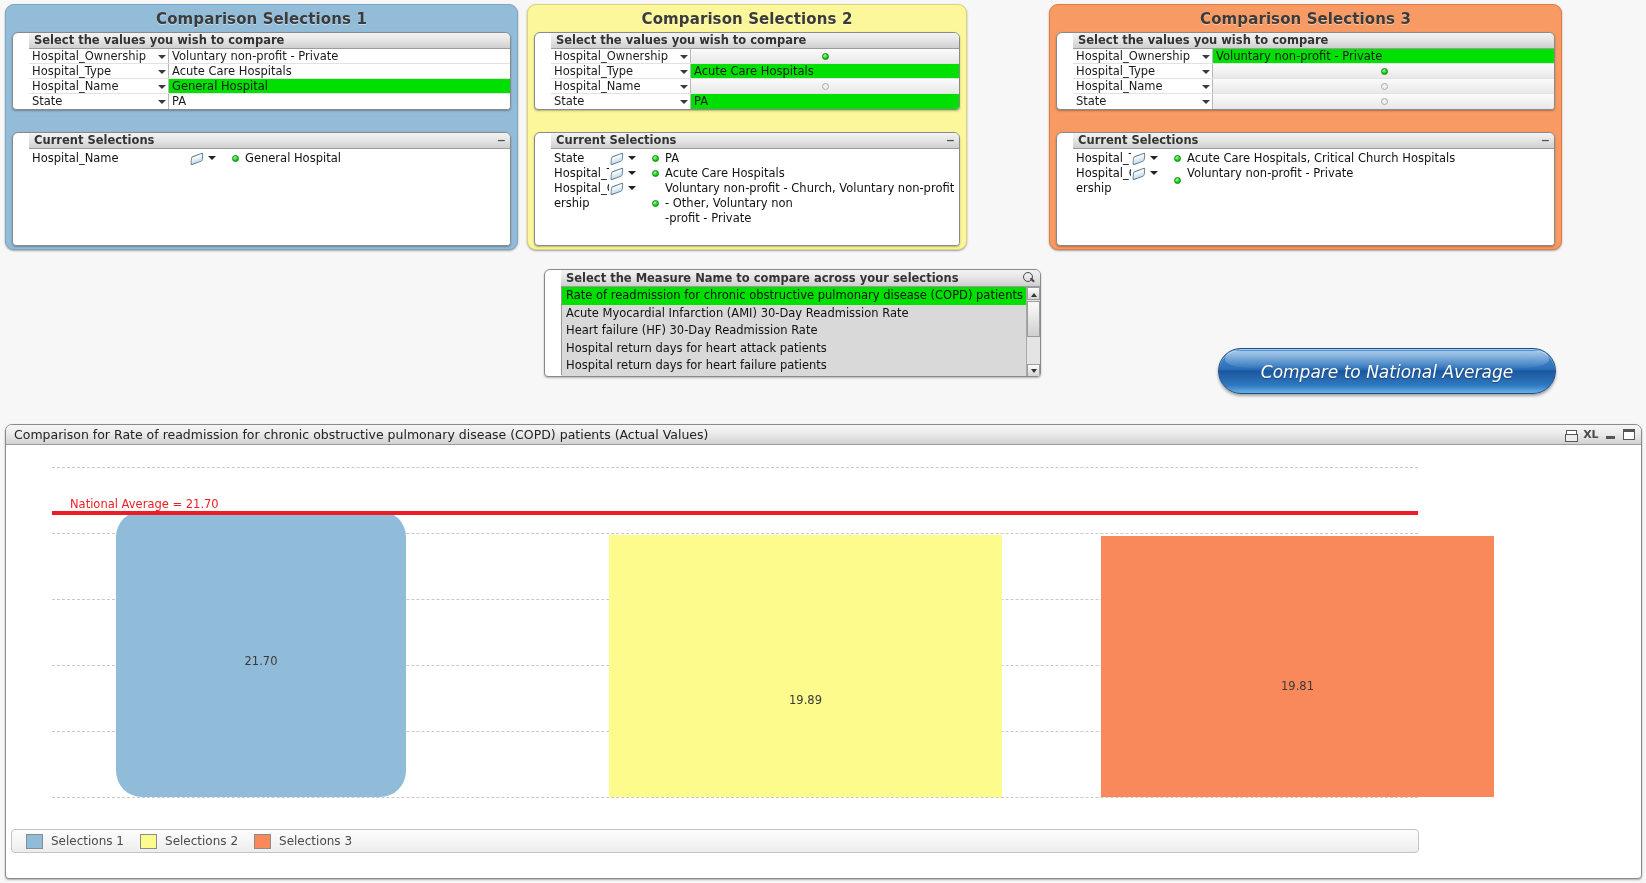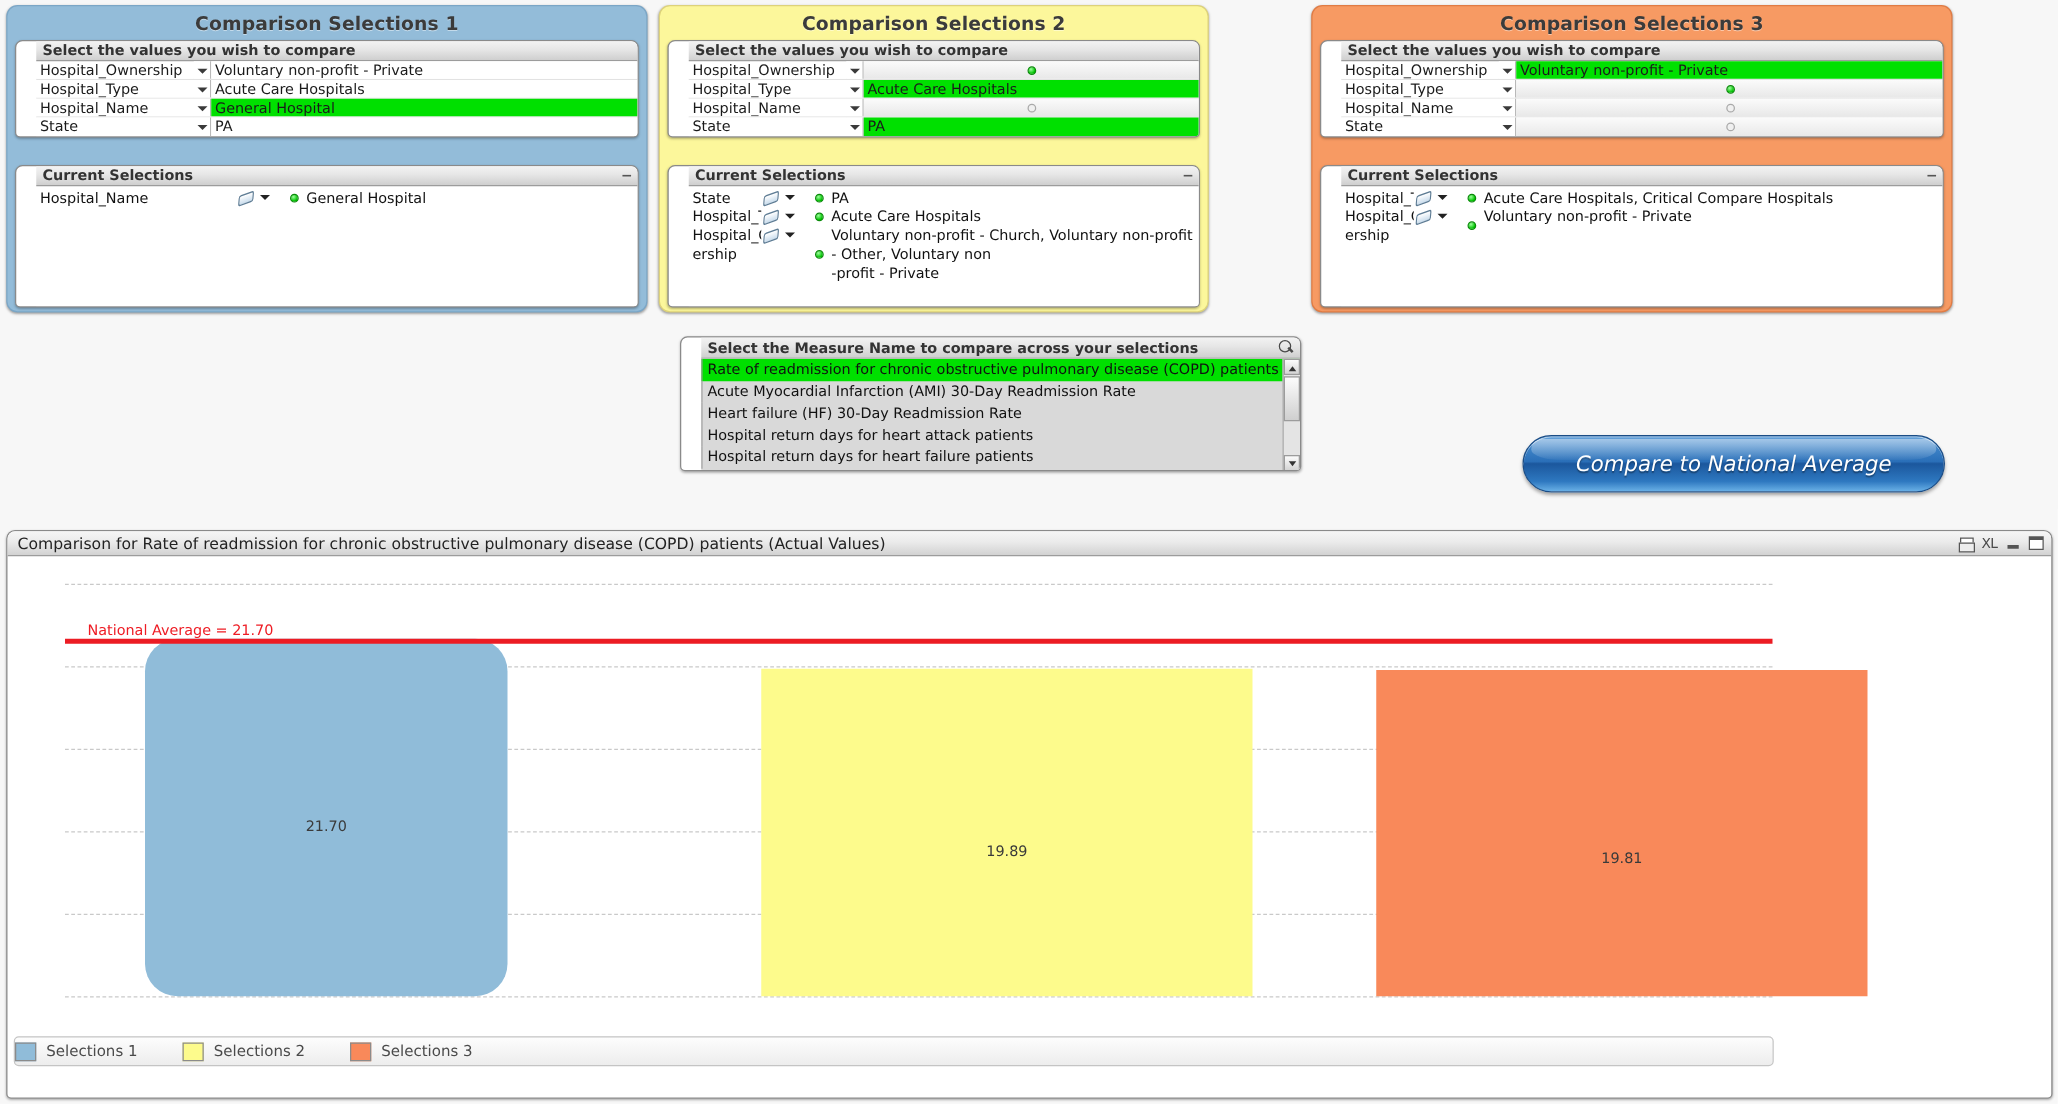"Acute Care Hospitals, Critical Compare" span.cs-val { text: Compare -> Church }
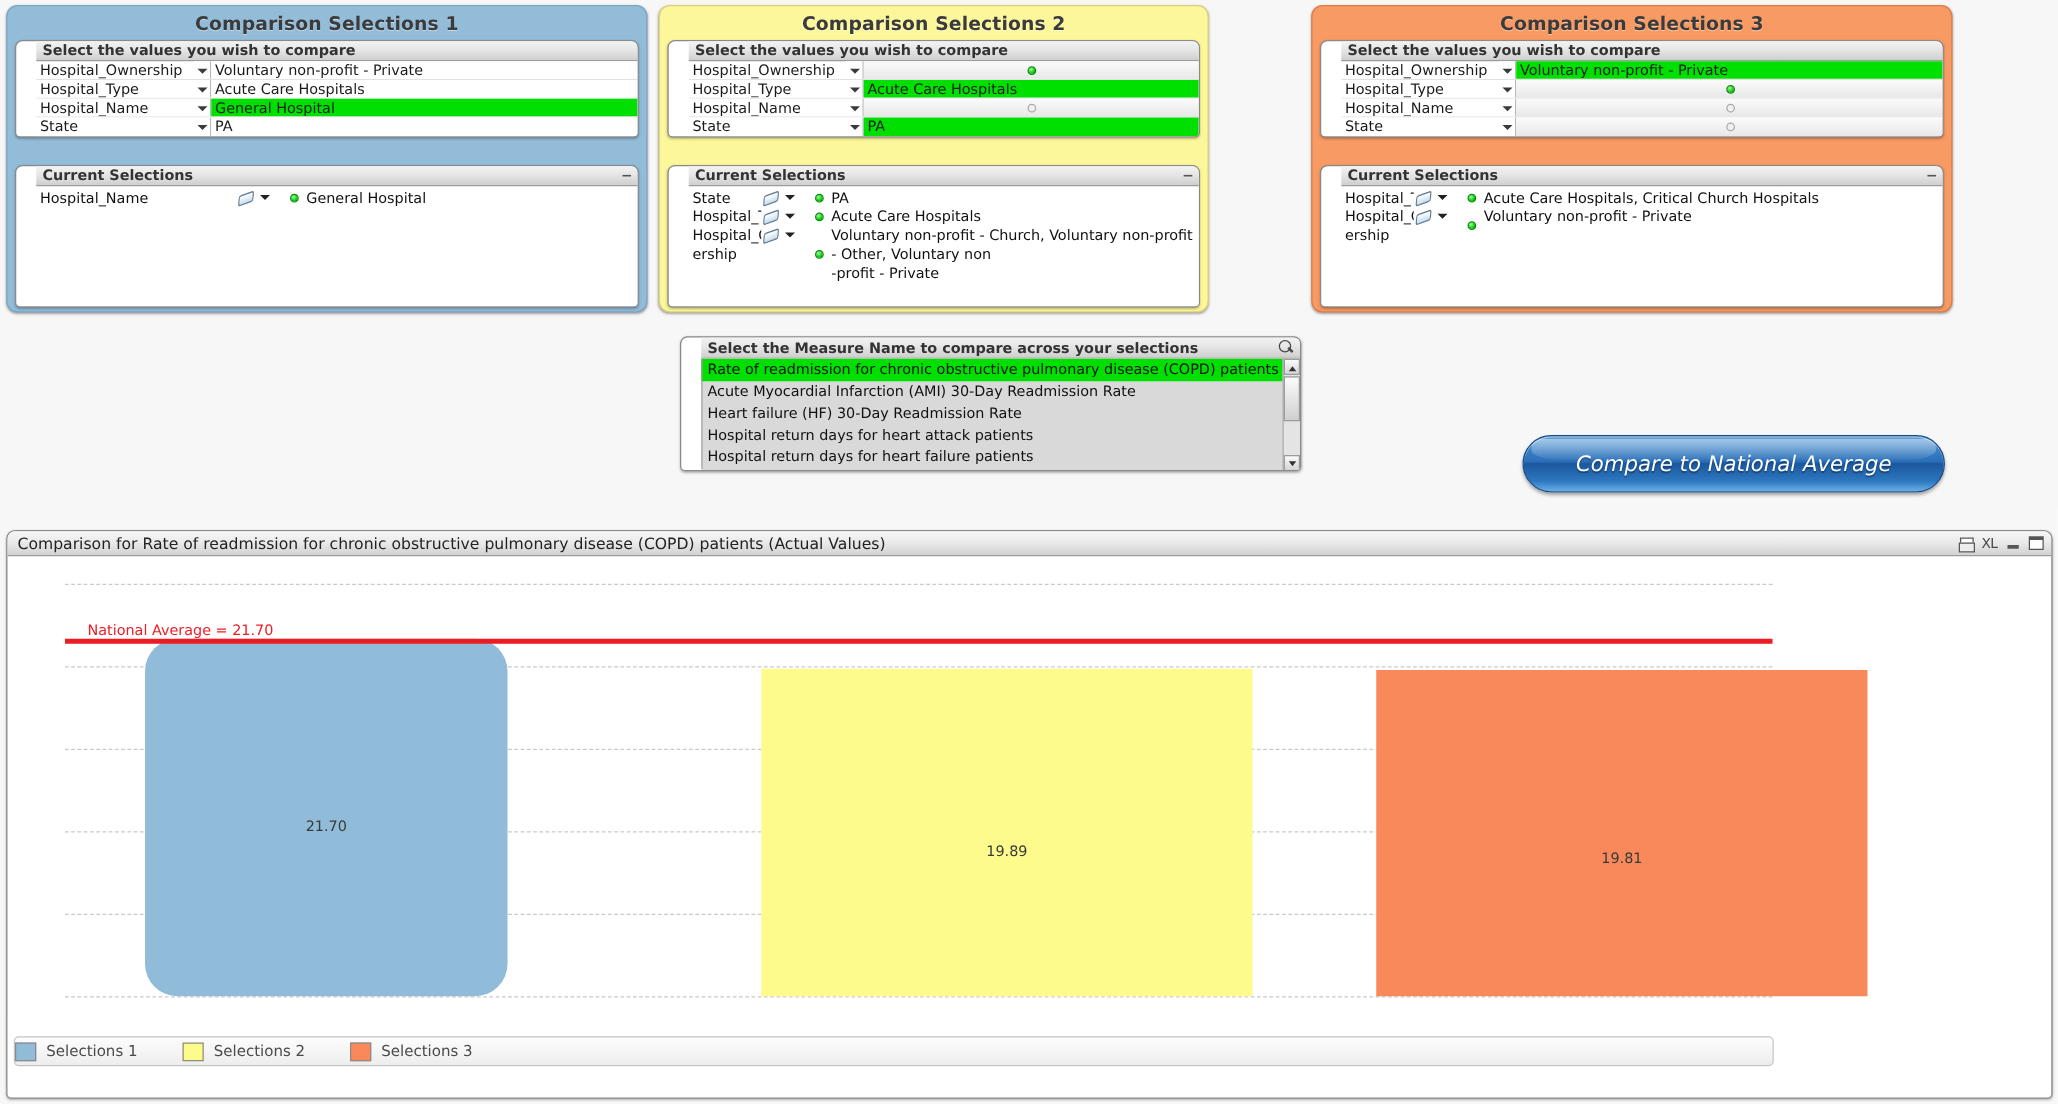"XL" .ico-xl { font-weight: normal -> bold }
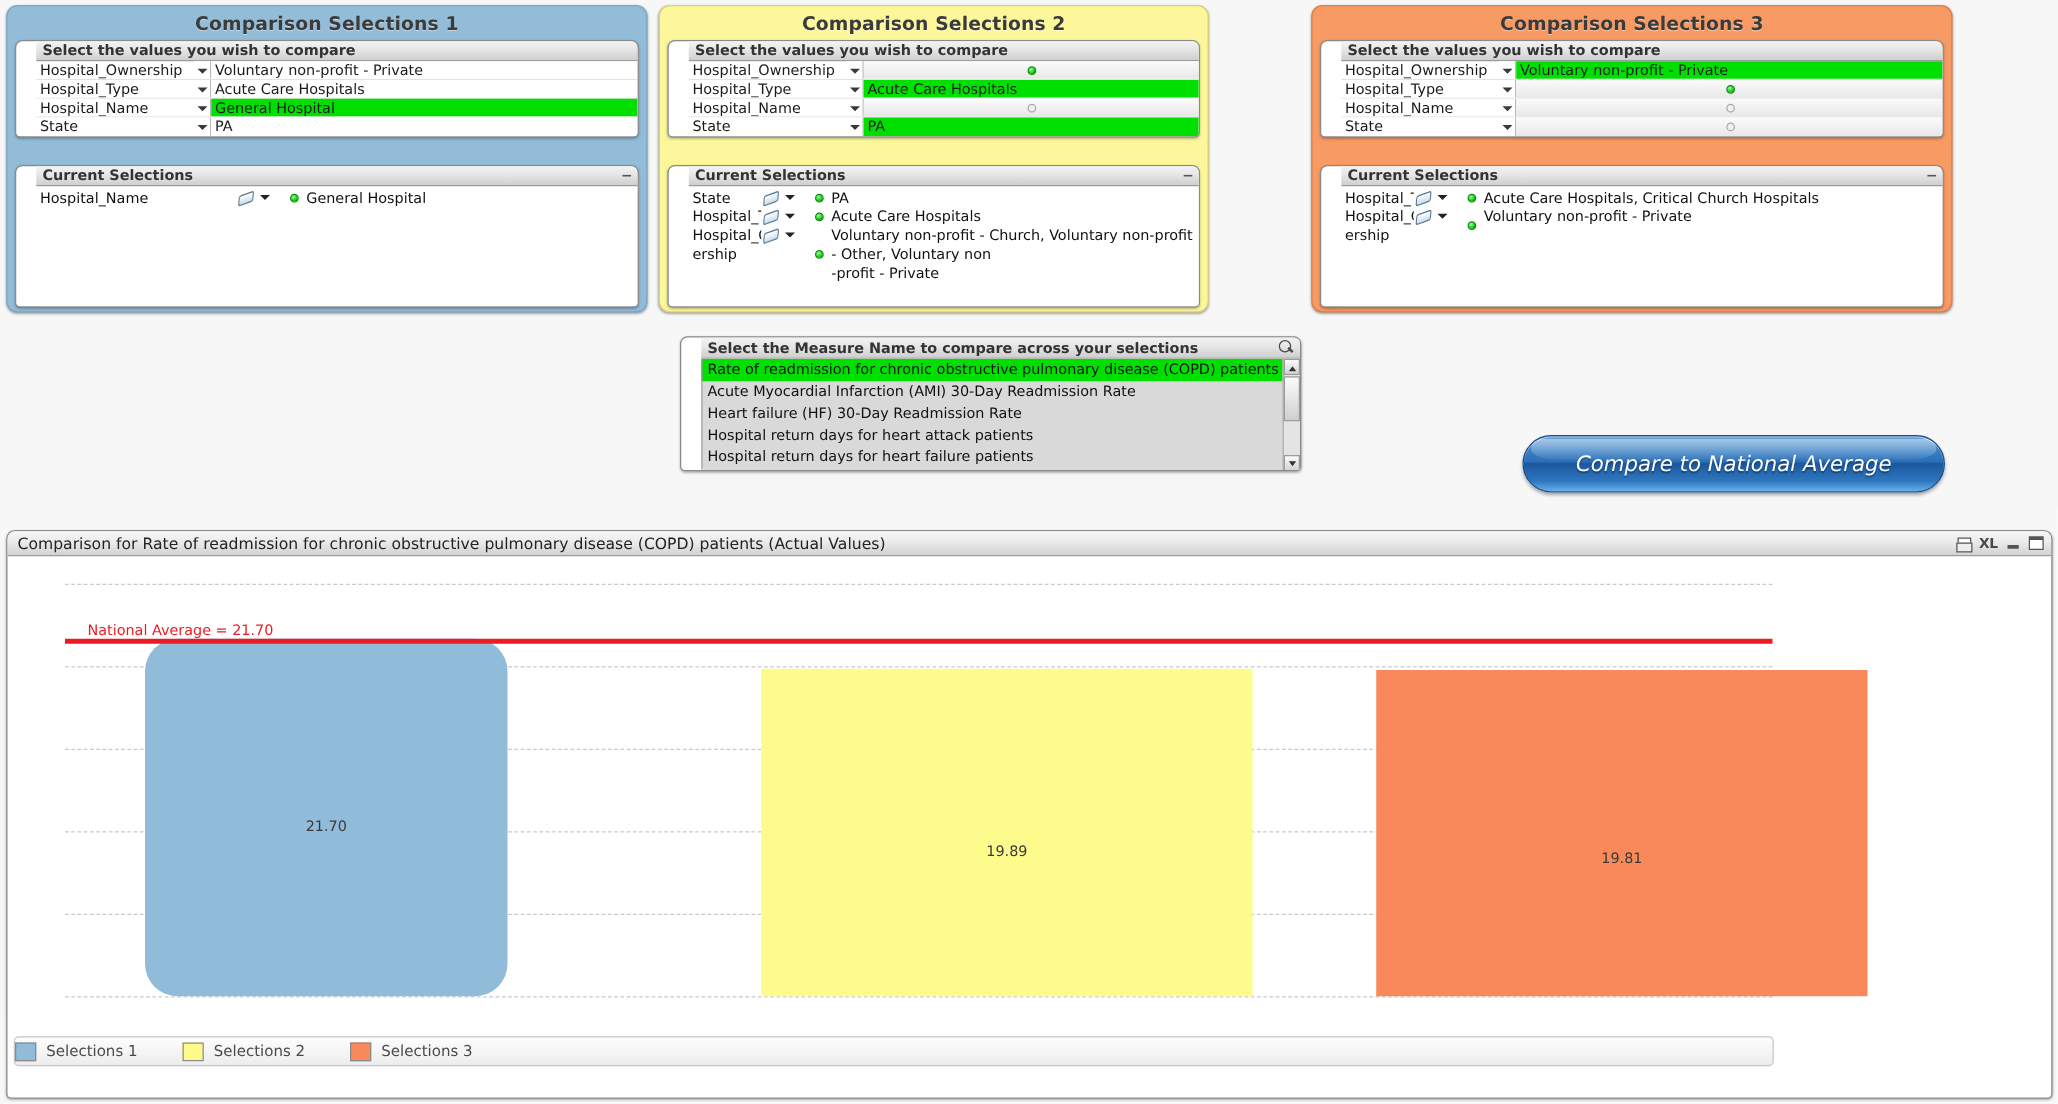"19.89" span.bar-label { top: 139px -> 158px }
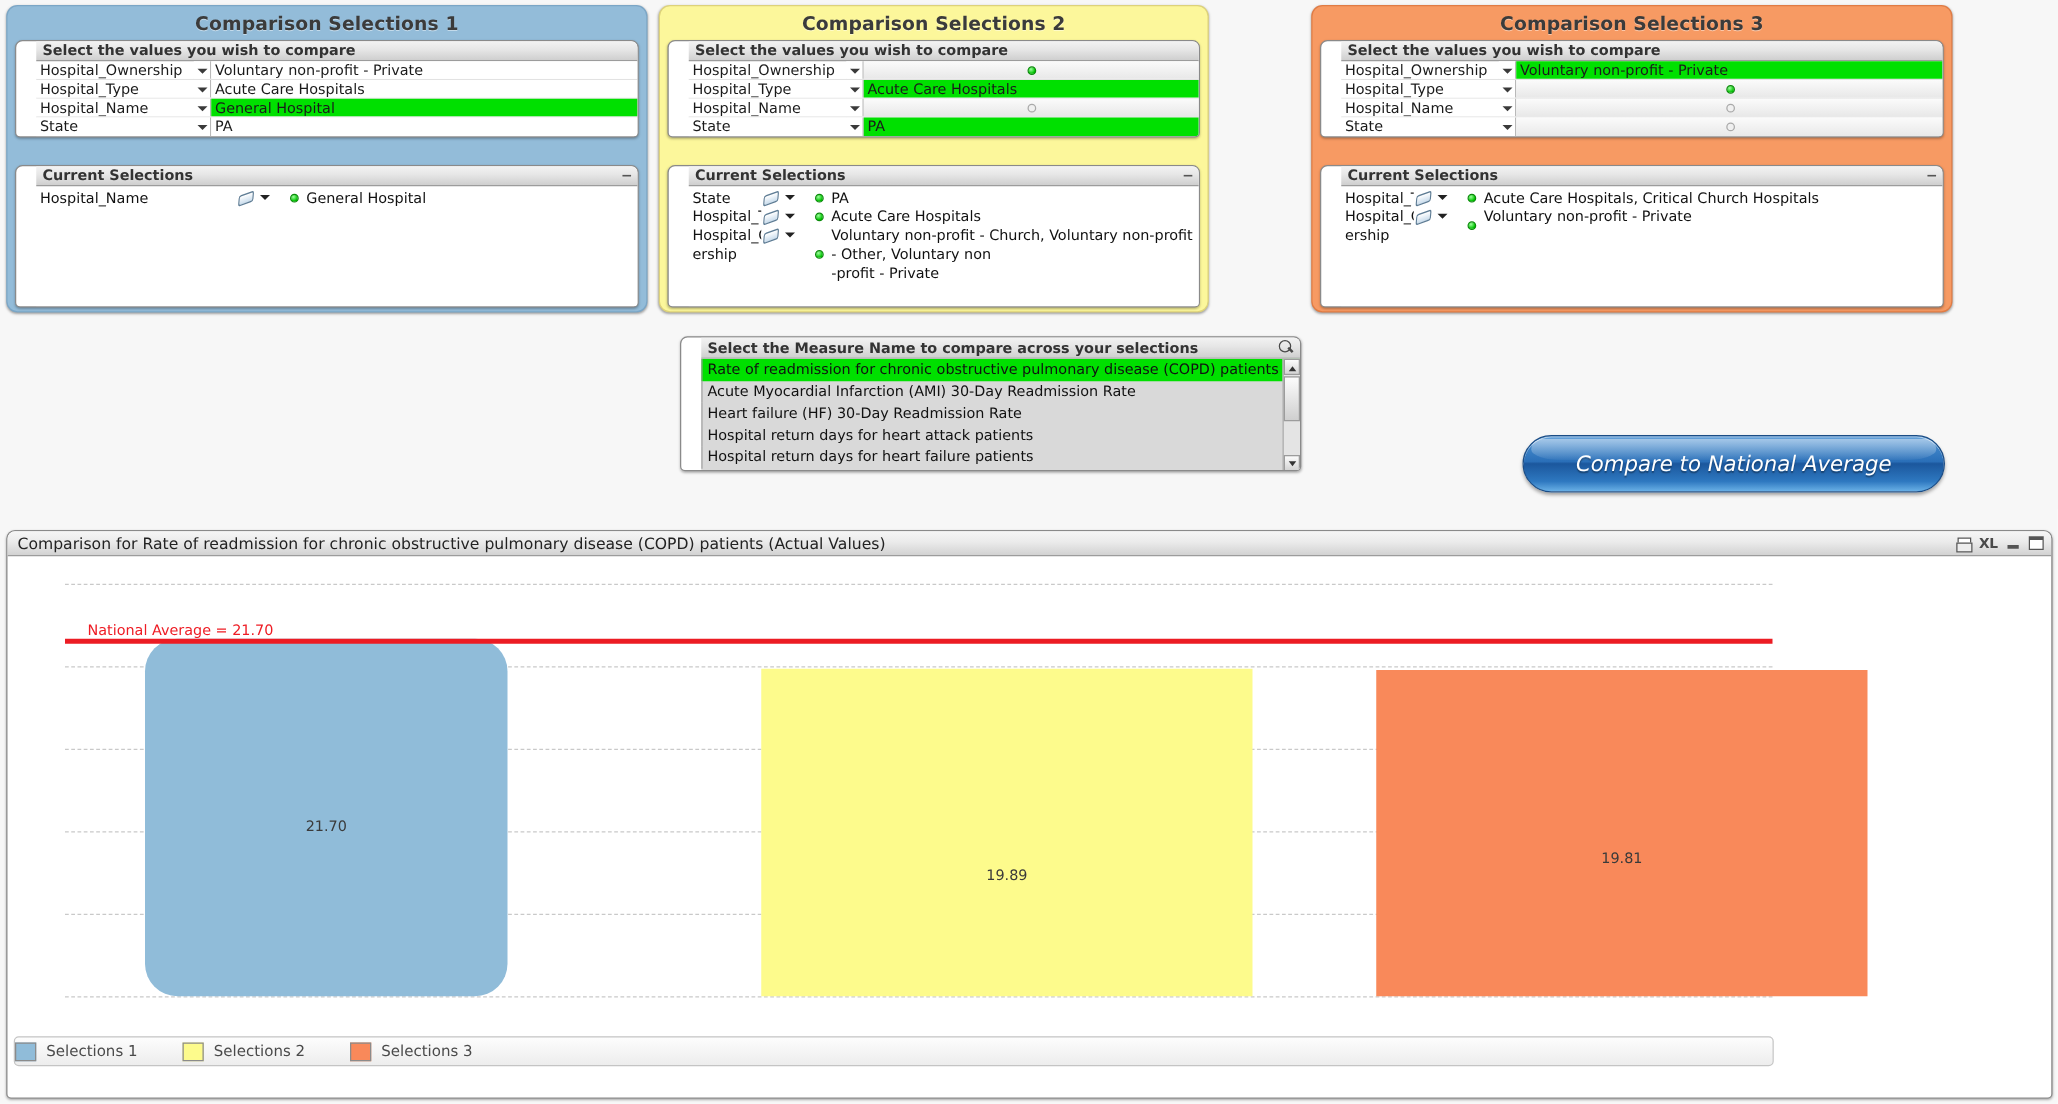"Selections 1" #legend { gap: 20px -> 0; padding-left: 0 -> 14px }
